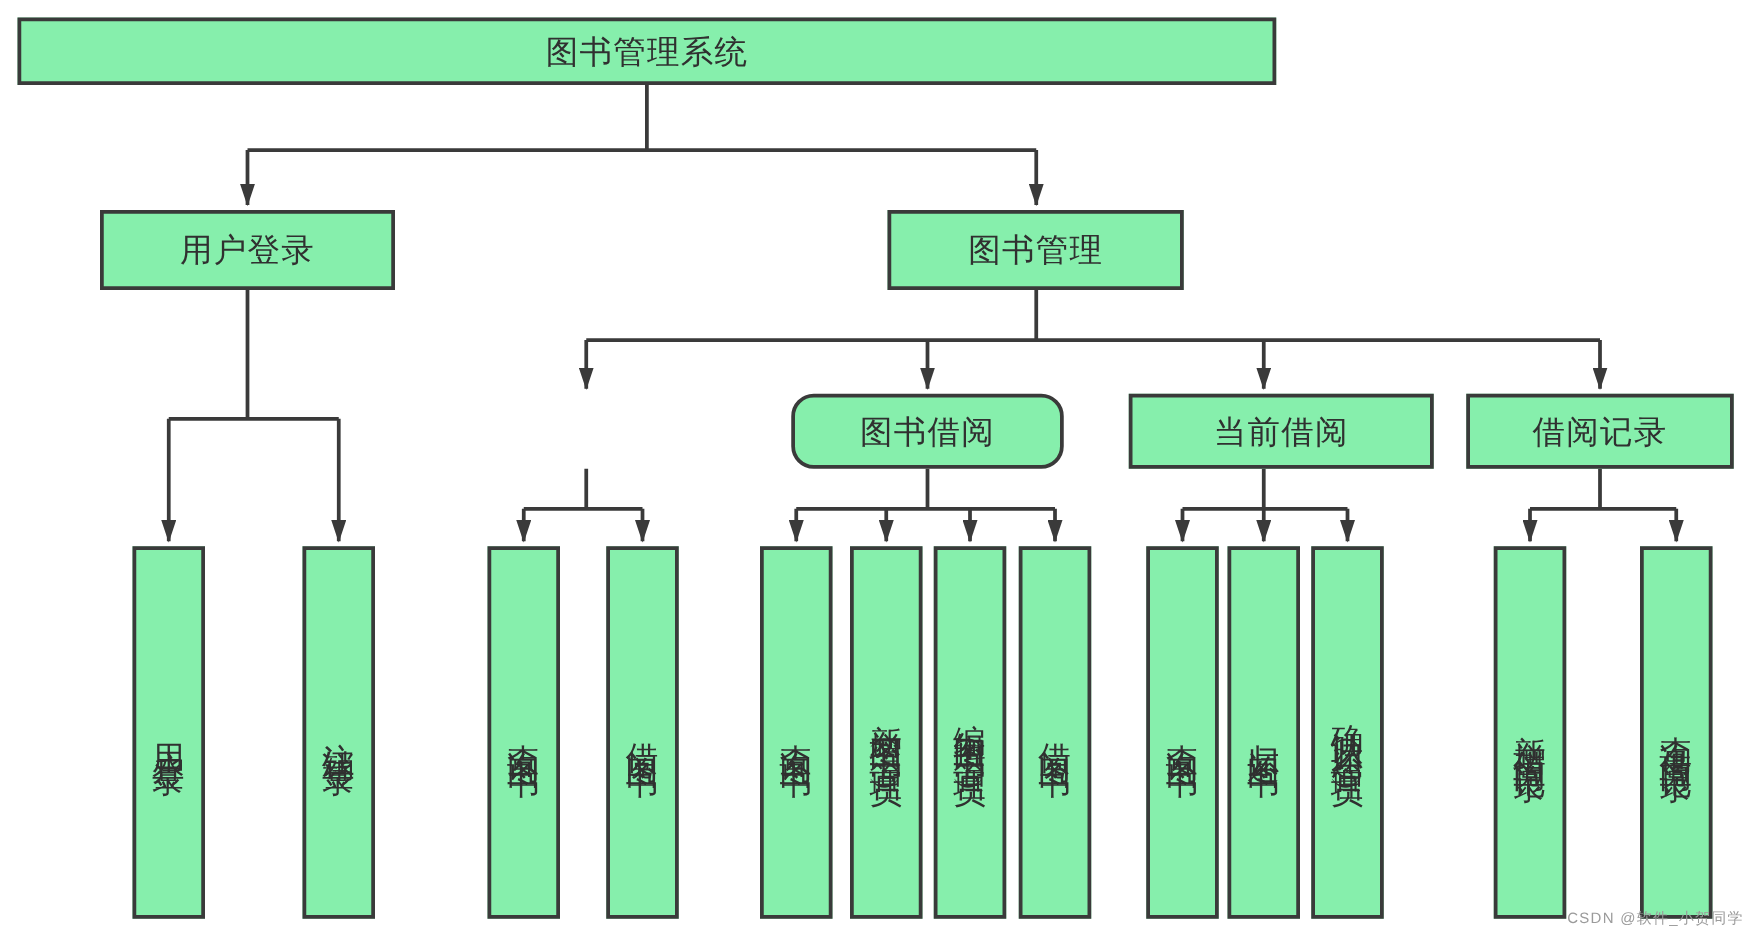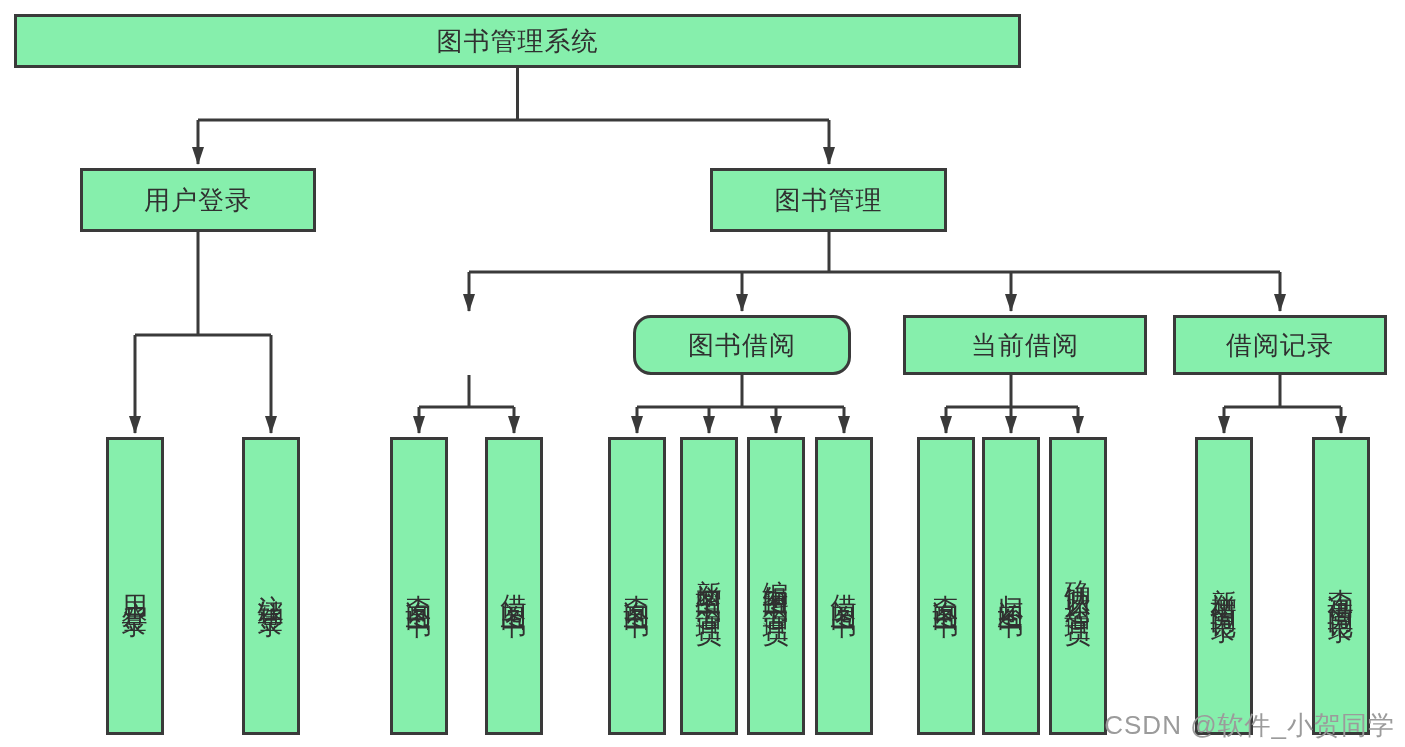"CSDN @软件_小贺同学" .watermark { font-size: 26px -> 12px }
